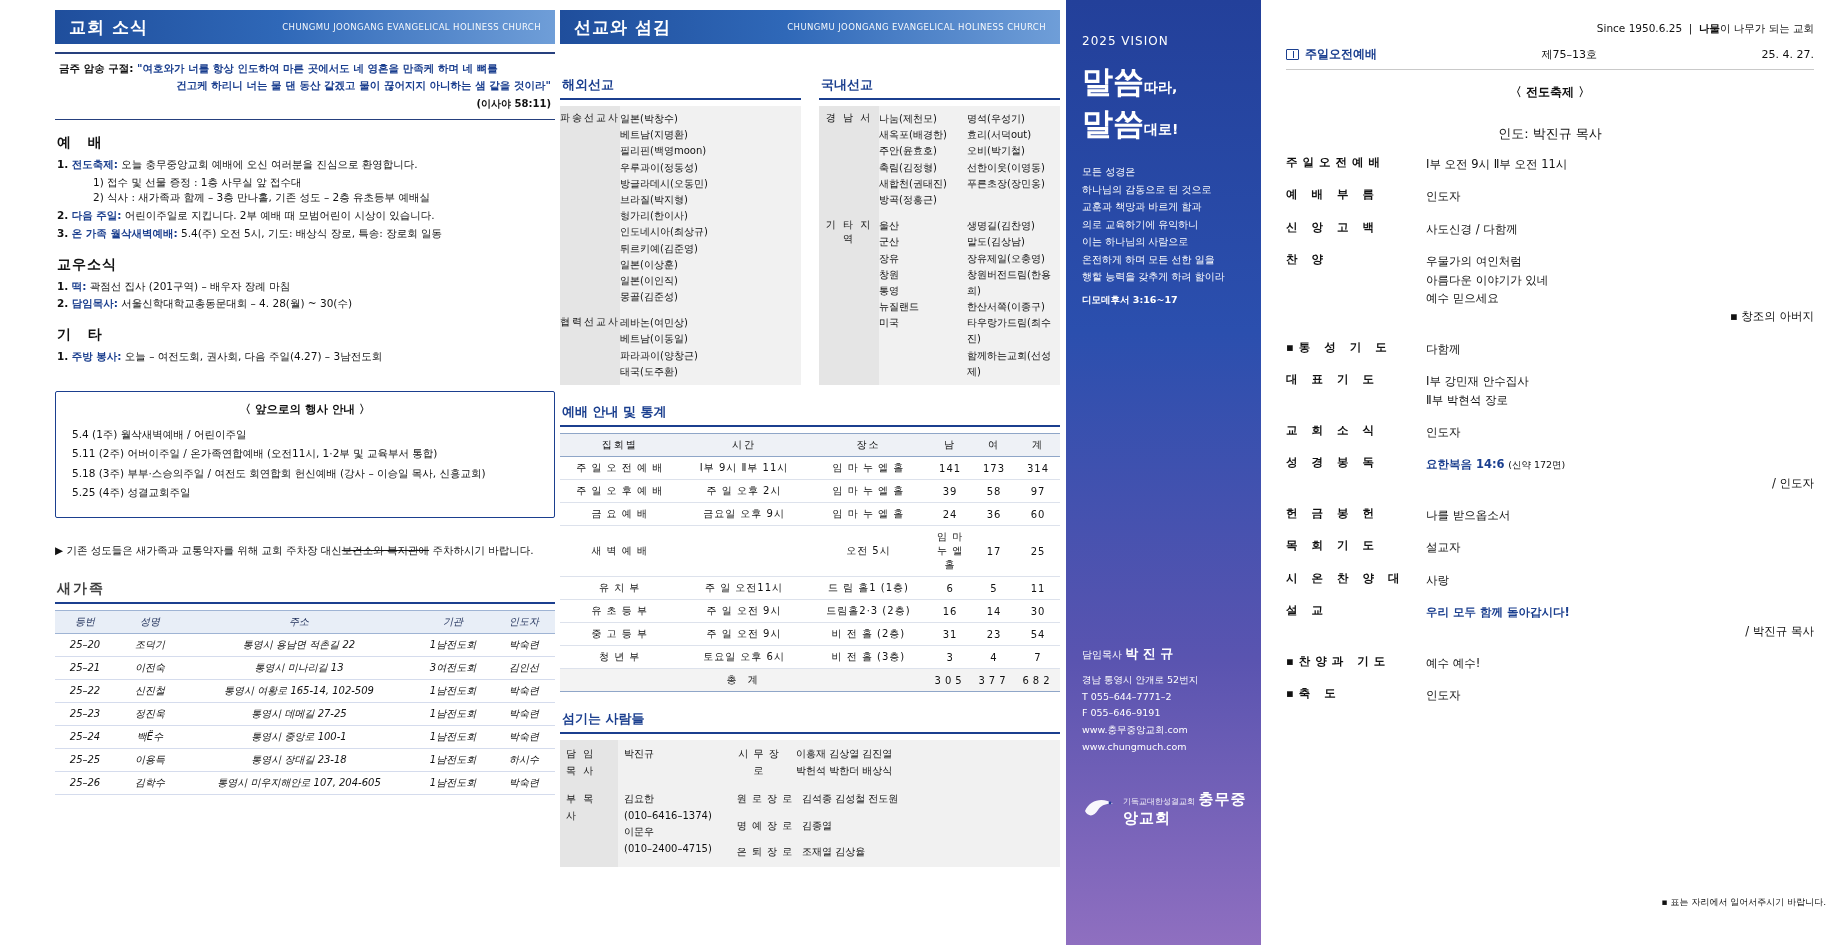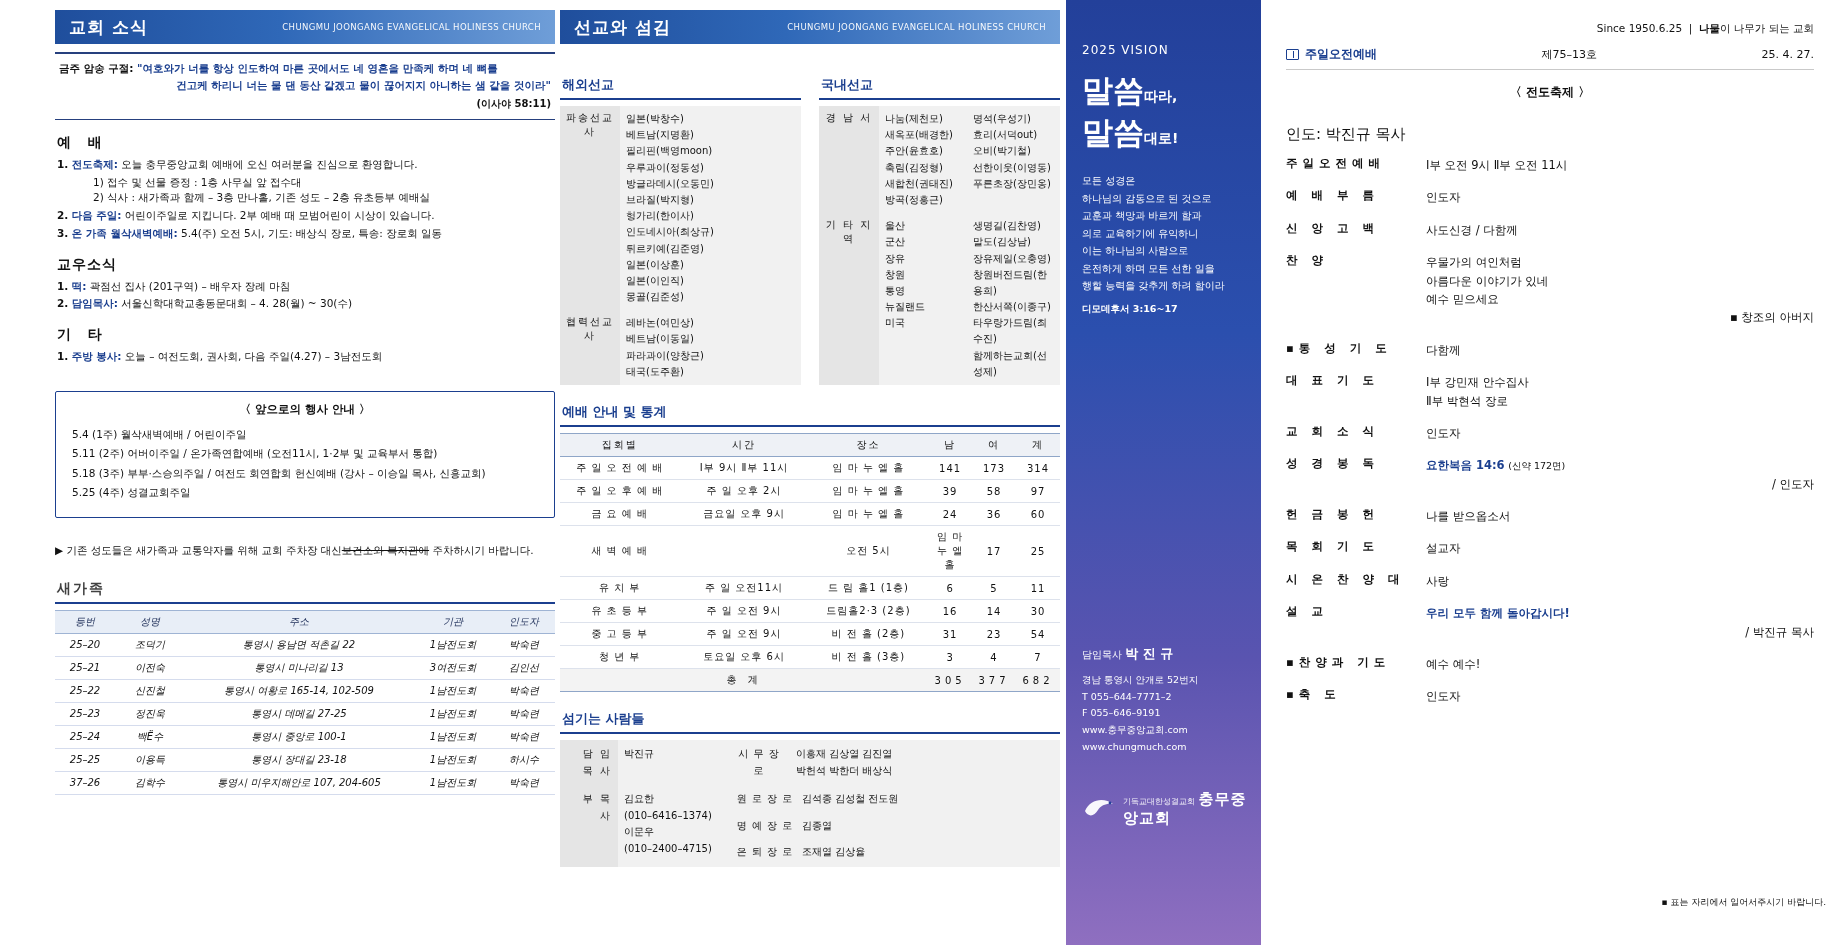"2025 VISION" #panel3 { padding: 43px 16px -> 34px 16px }
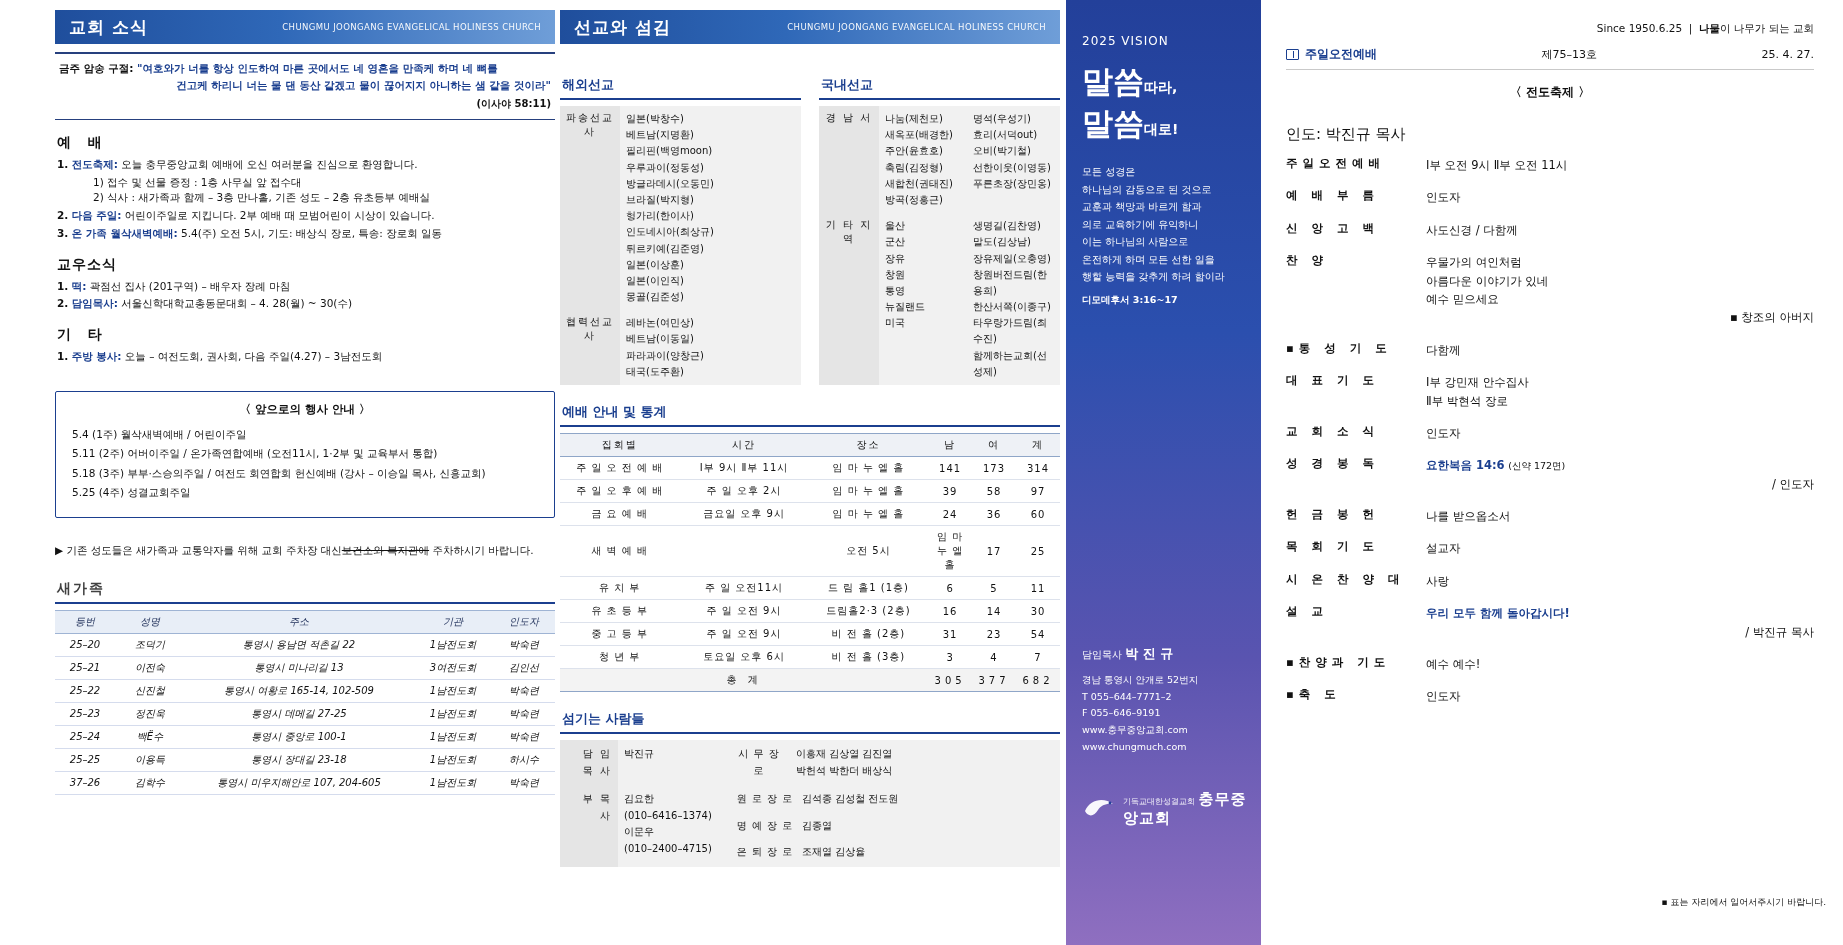"파송선교사" .mis-tbl td { padding: 5px 6px -> 5px 0 }
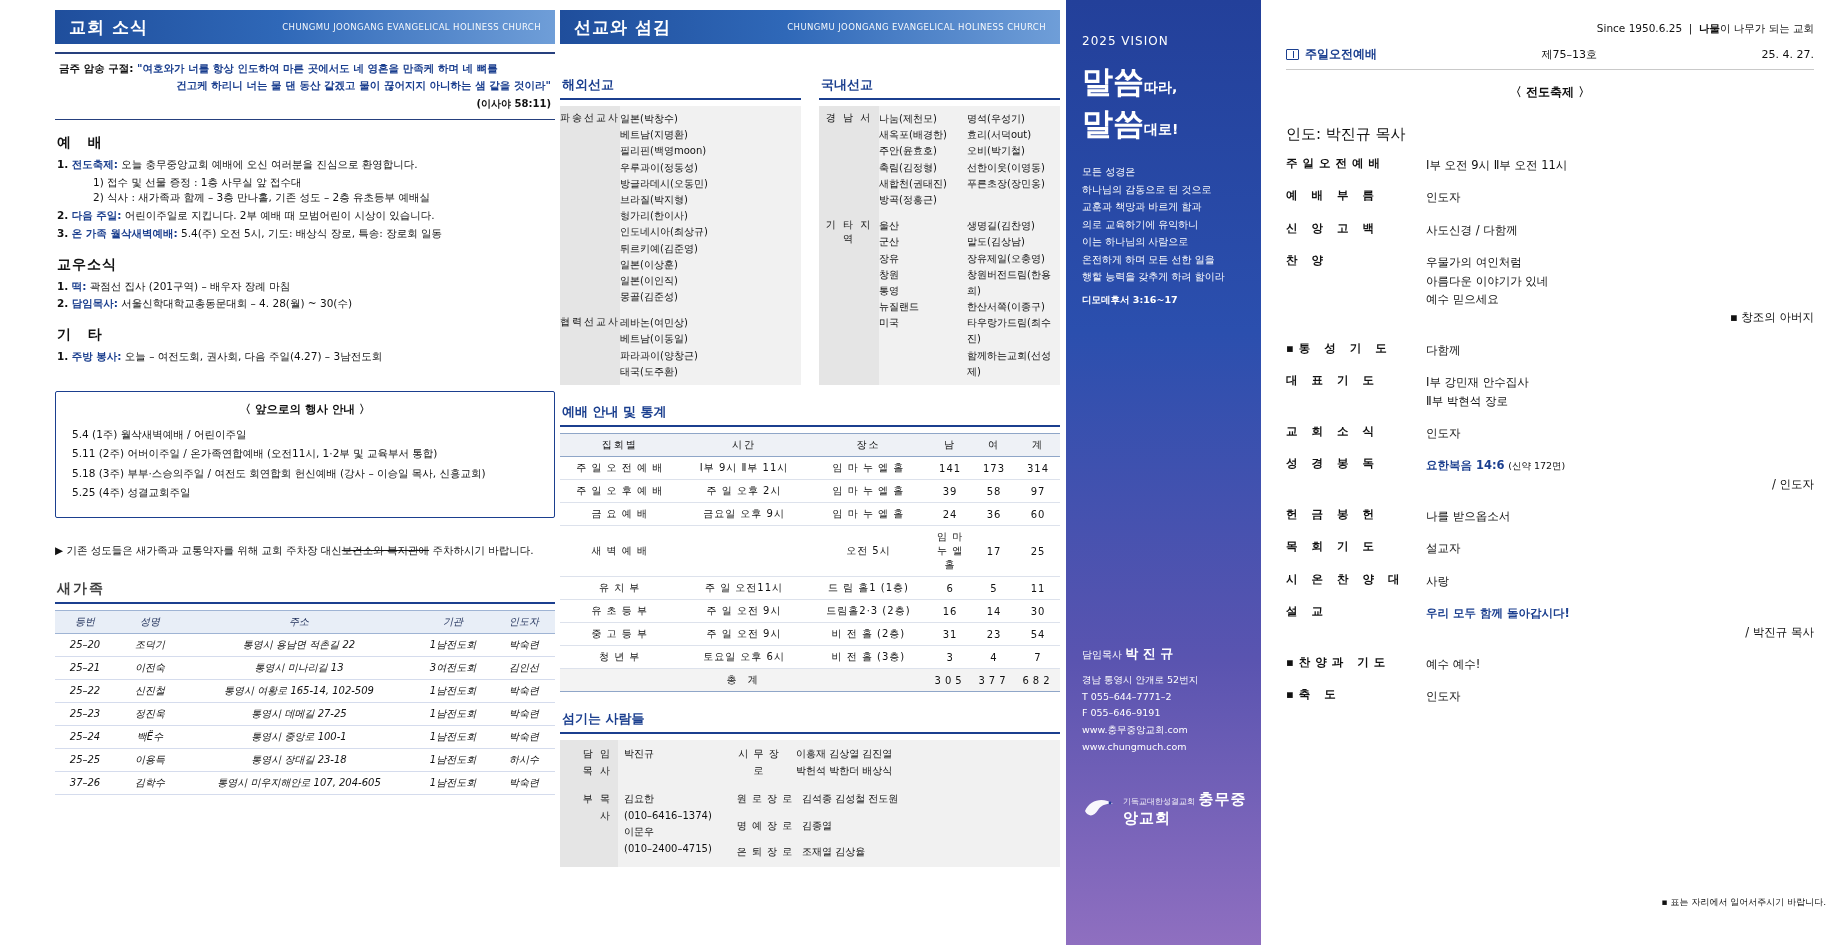"인도: 박진규 목사" .p4-right { font-size: 15px -> 13px; text-align: left -> center }
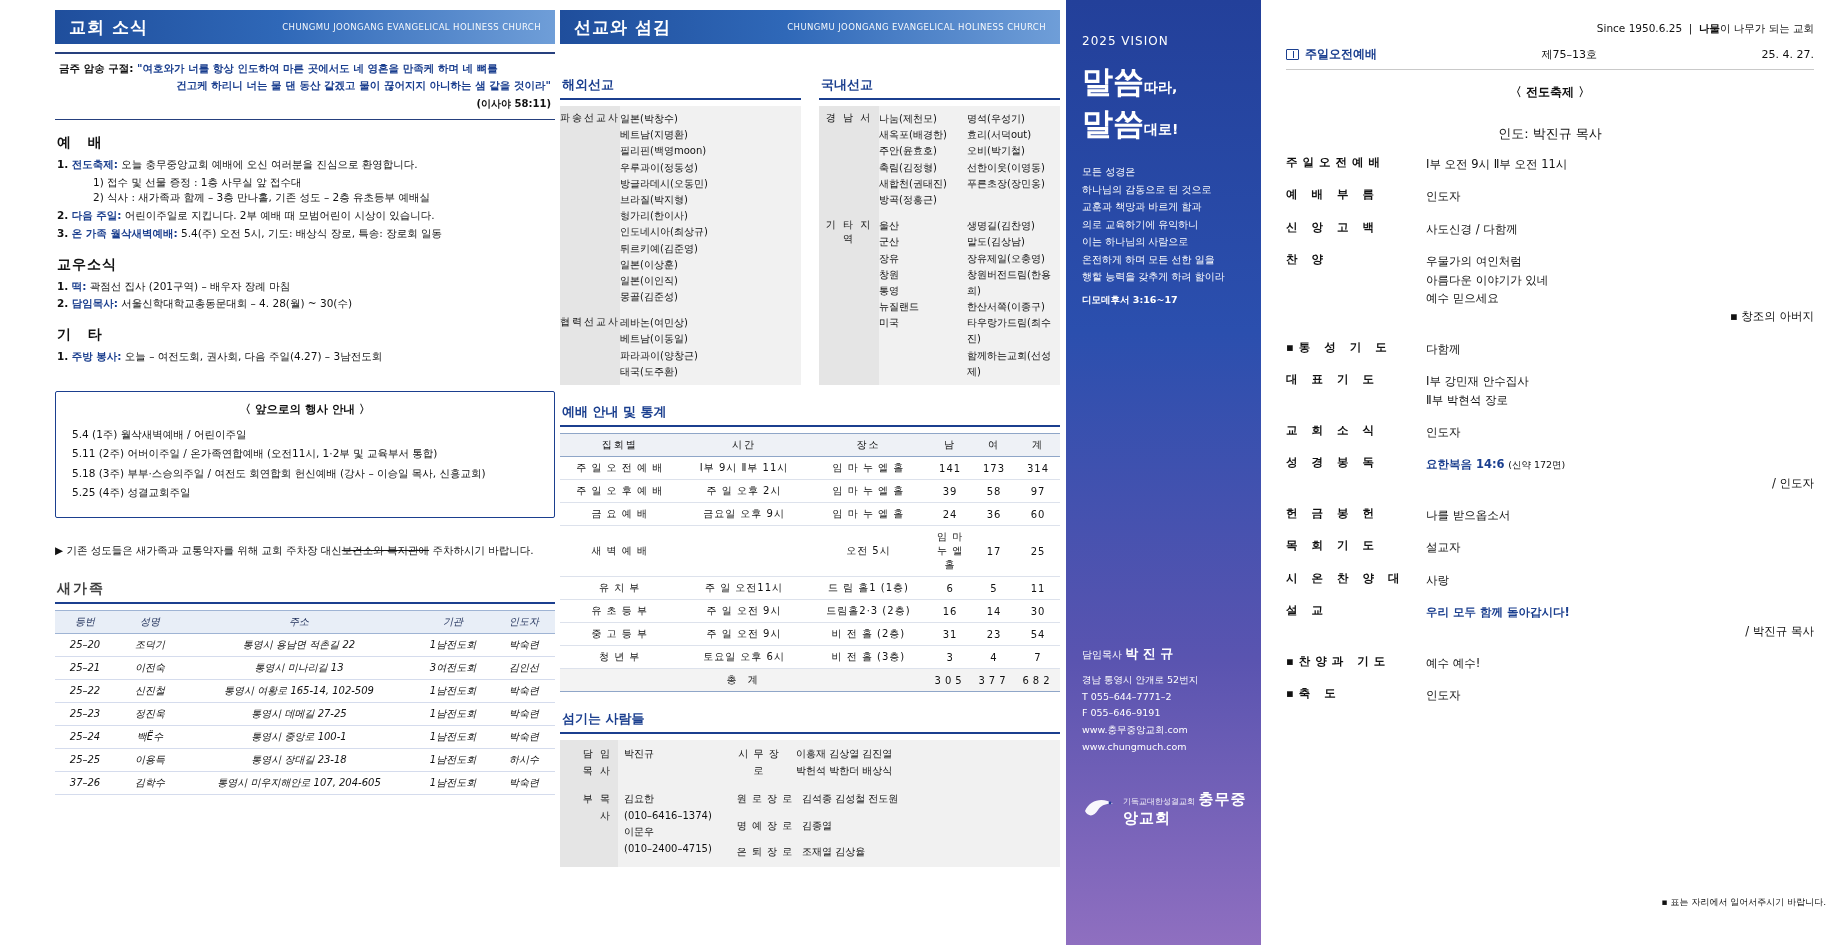"담 임 목 사" .ppl-tbl td.lbl { text-align: right -> left }
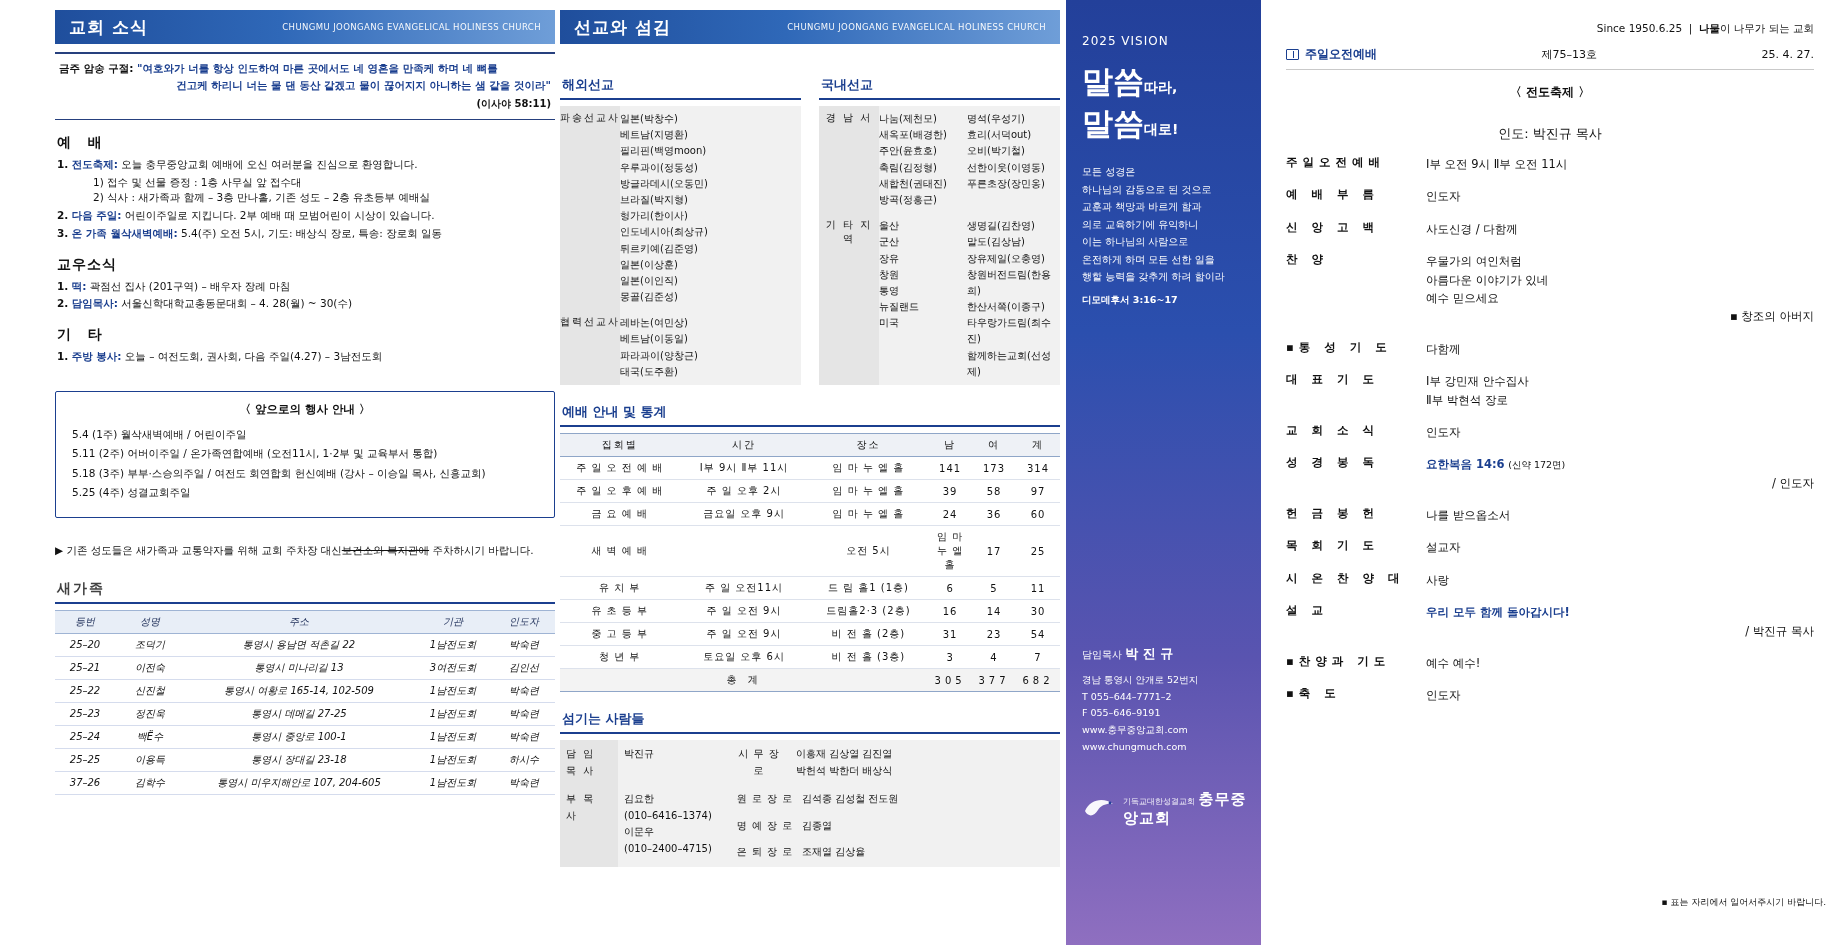"37–26" td { text: 37 -> 25 }
